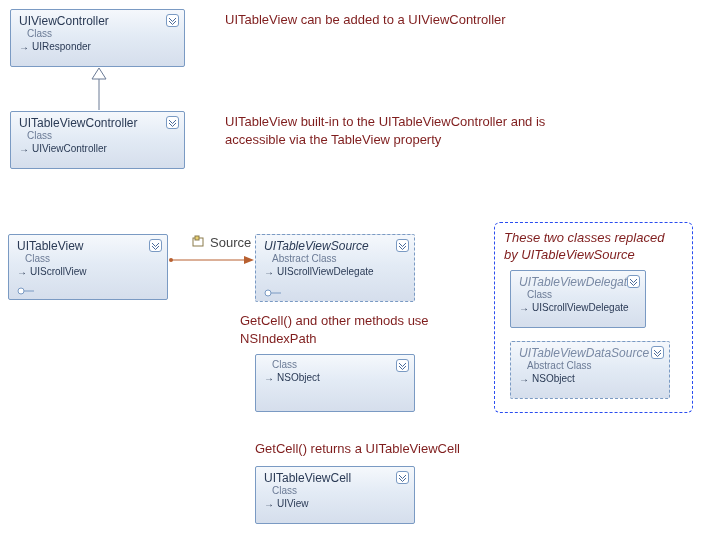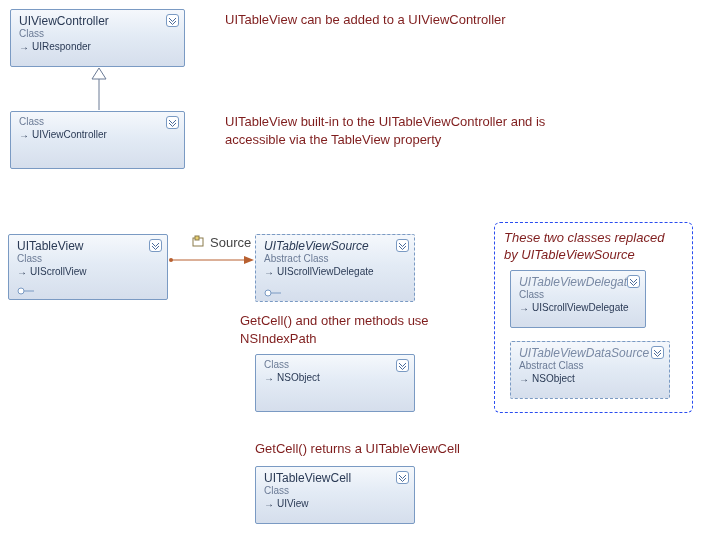"Class" .class-box .subtitle { margin-left: none -> 8px }
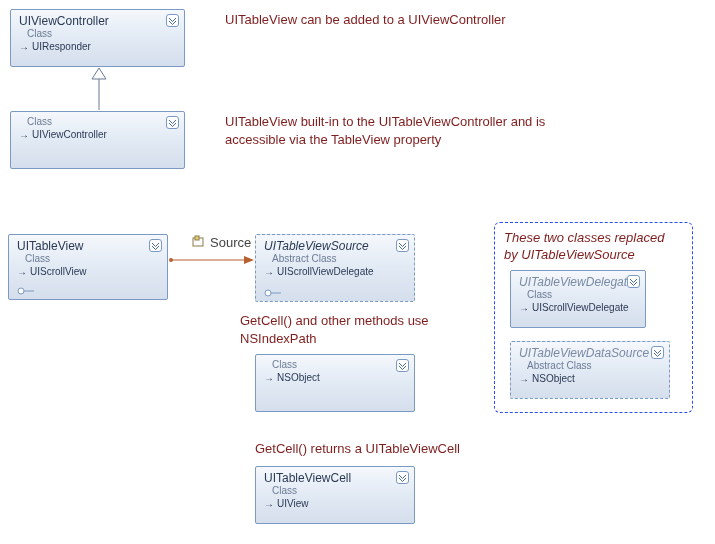"UITableViewController" div.title { html: none -> <div>UITableViewController</div> }
